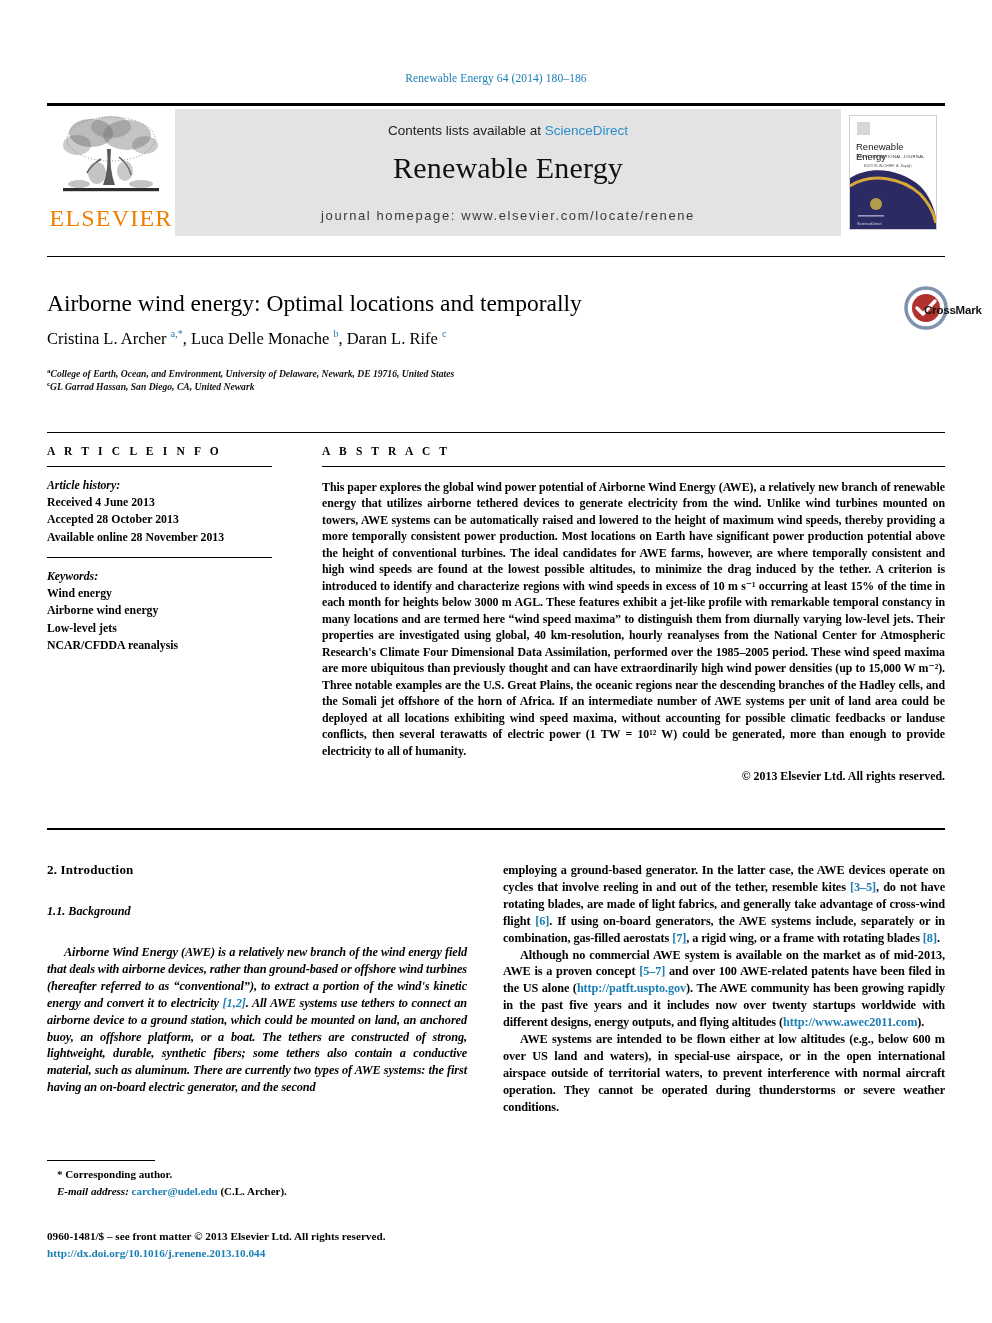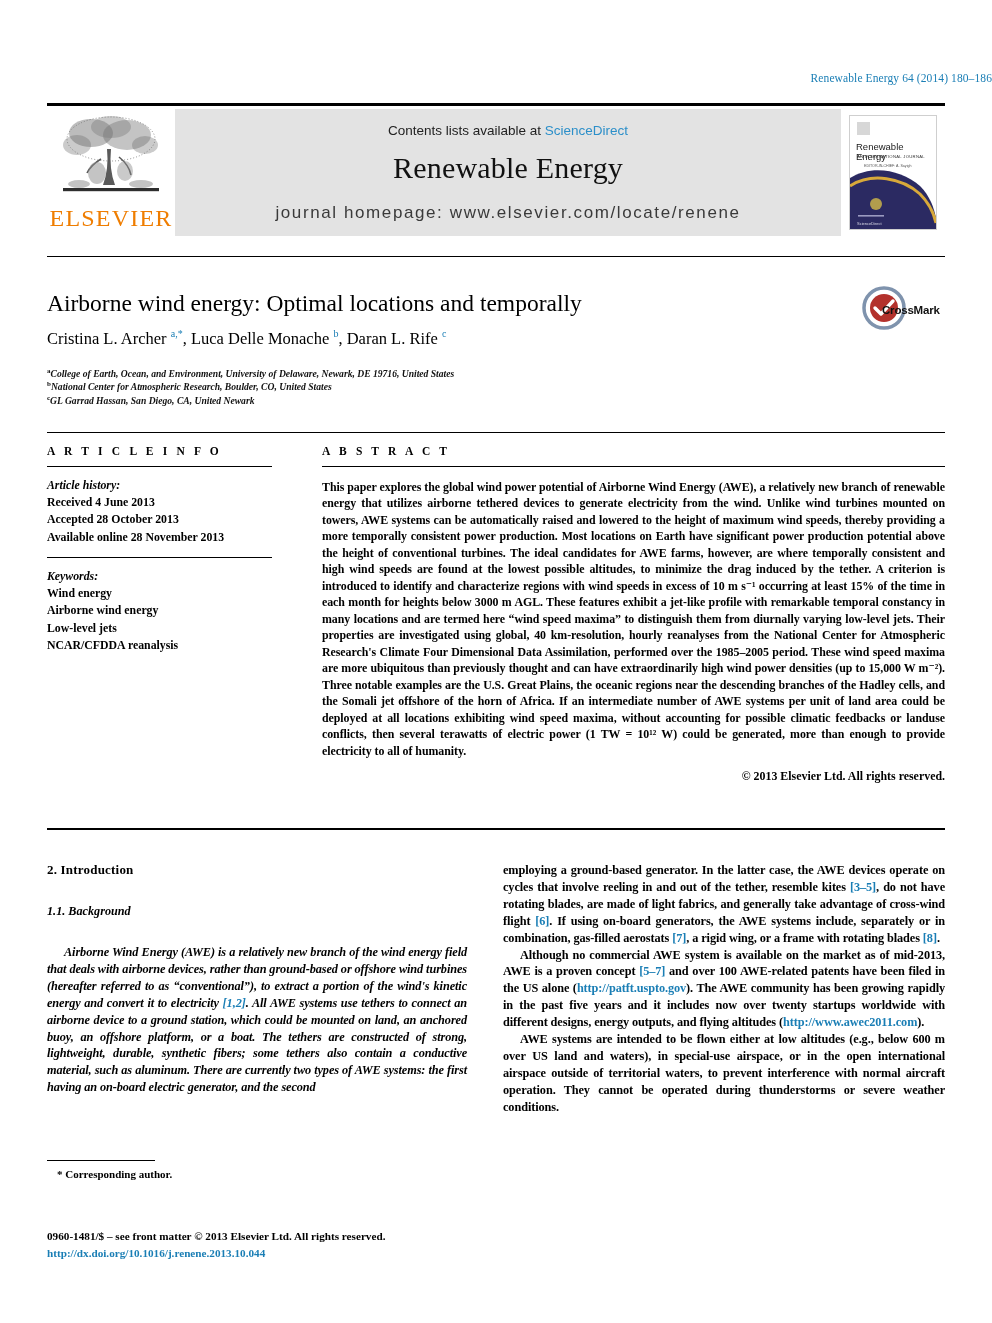"Renewable Energy 64 (2014) 180–186" .running-head { text-align: right -> center }
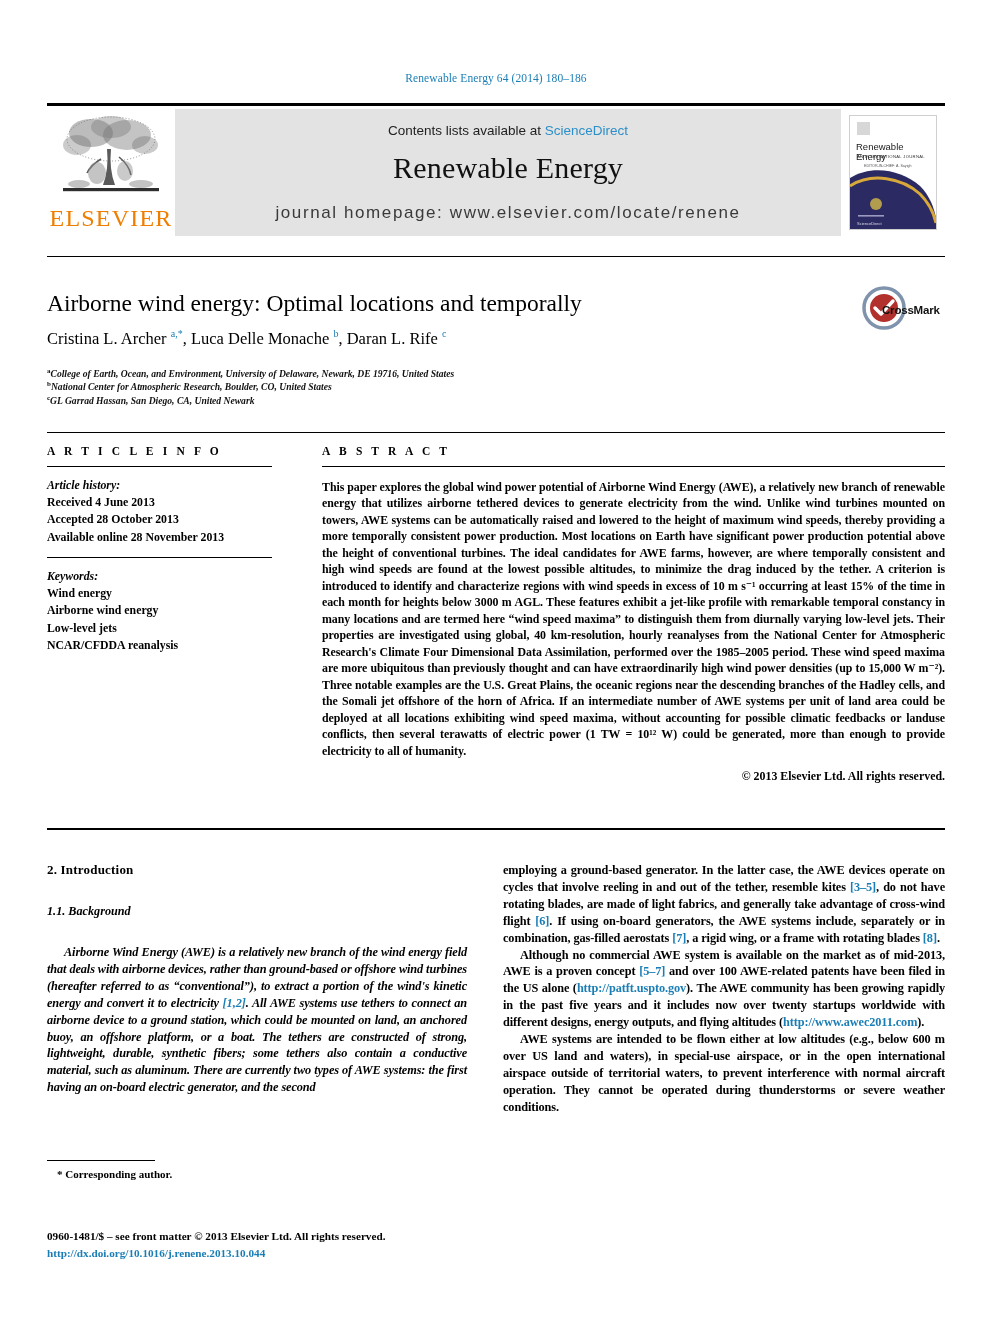"journal homepage:" .homepage-line { font-size: 17px -> 13px }
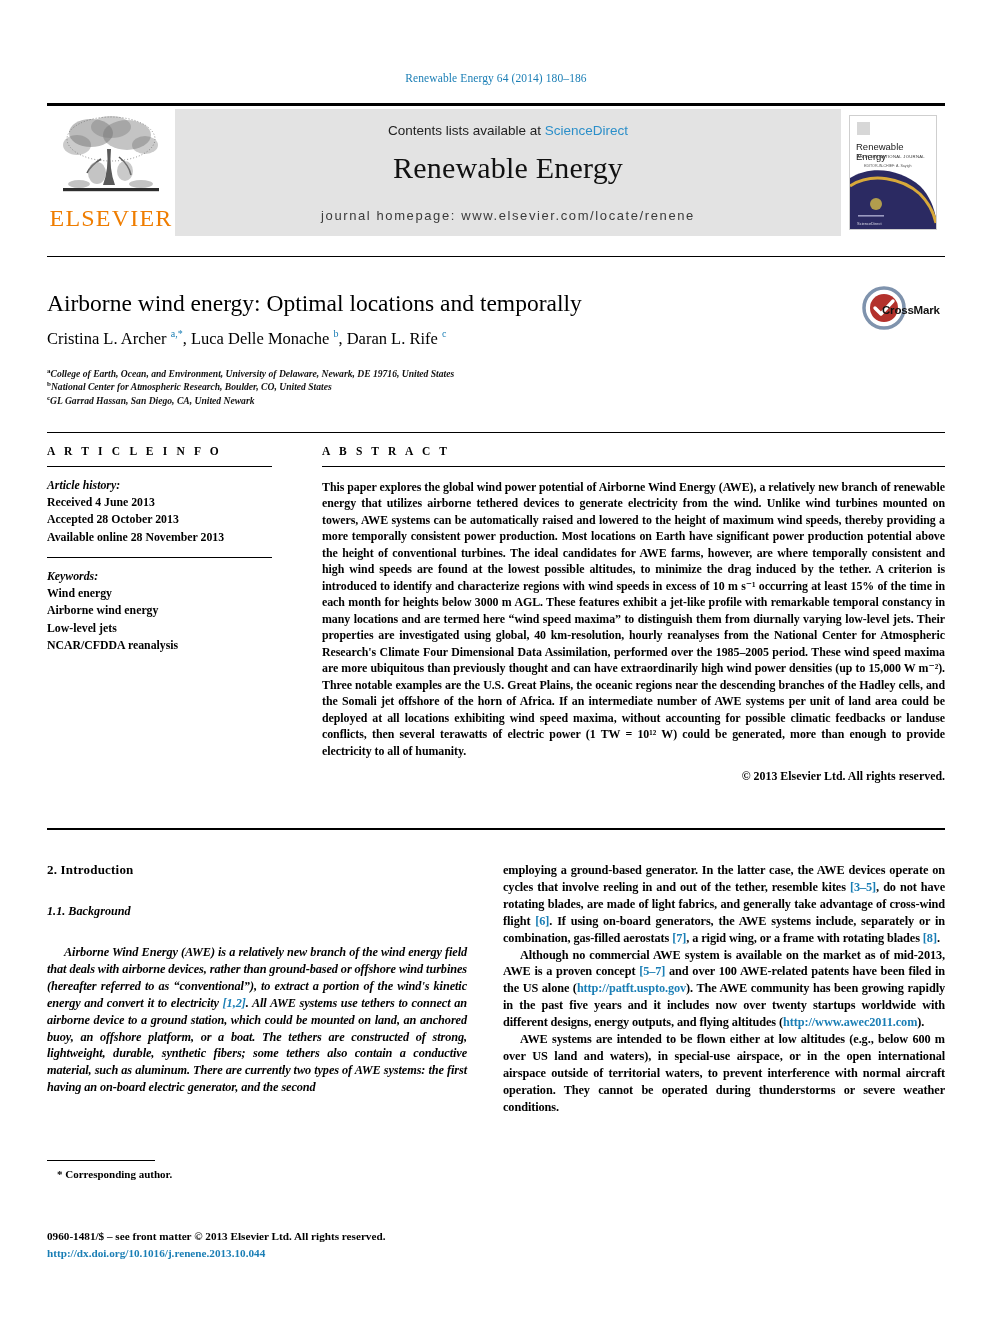"CrossMark" .crossmark { left: 862px -> 904px }
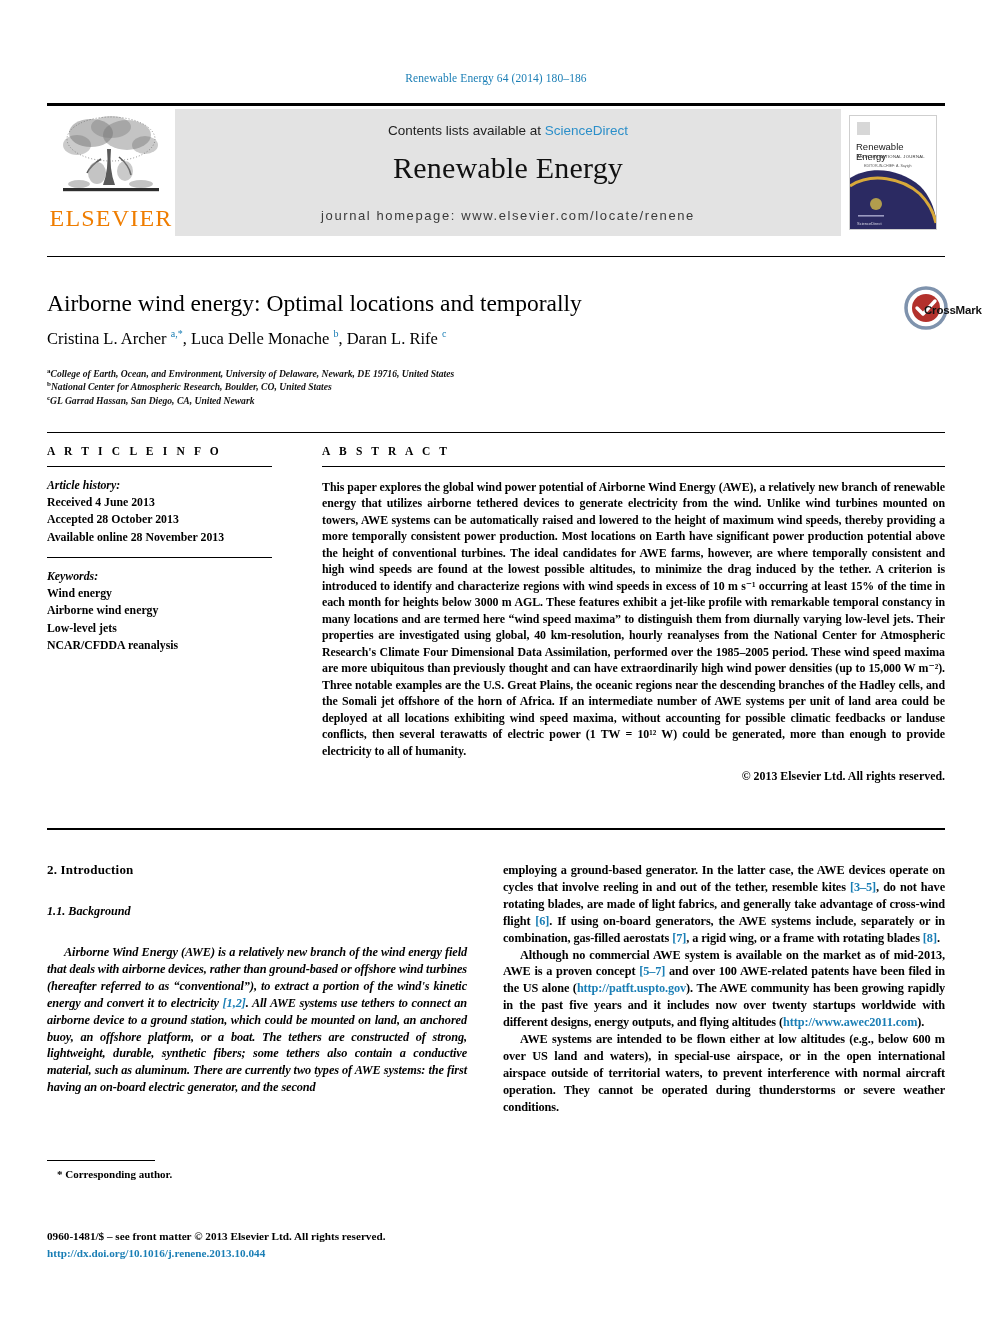"bNational Center for Atmospheric" div { html: <div><sup>b</sup><span>National Center for Atmospheric Research, Boulder, CO, United States</span></div> -> none }
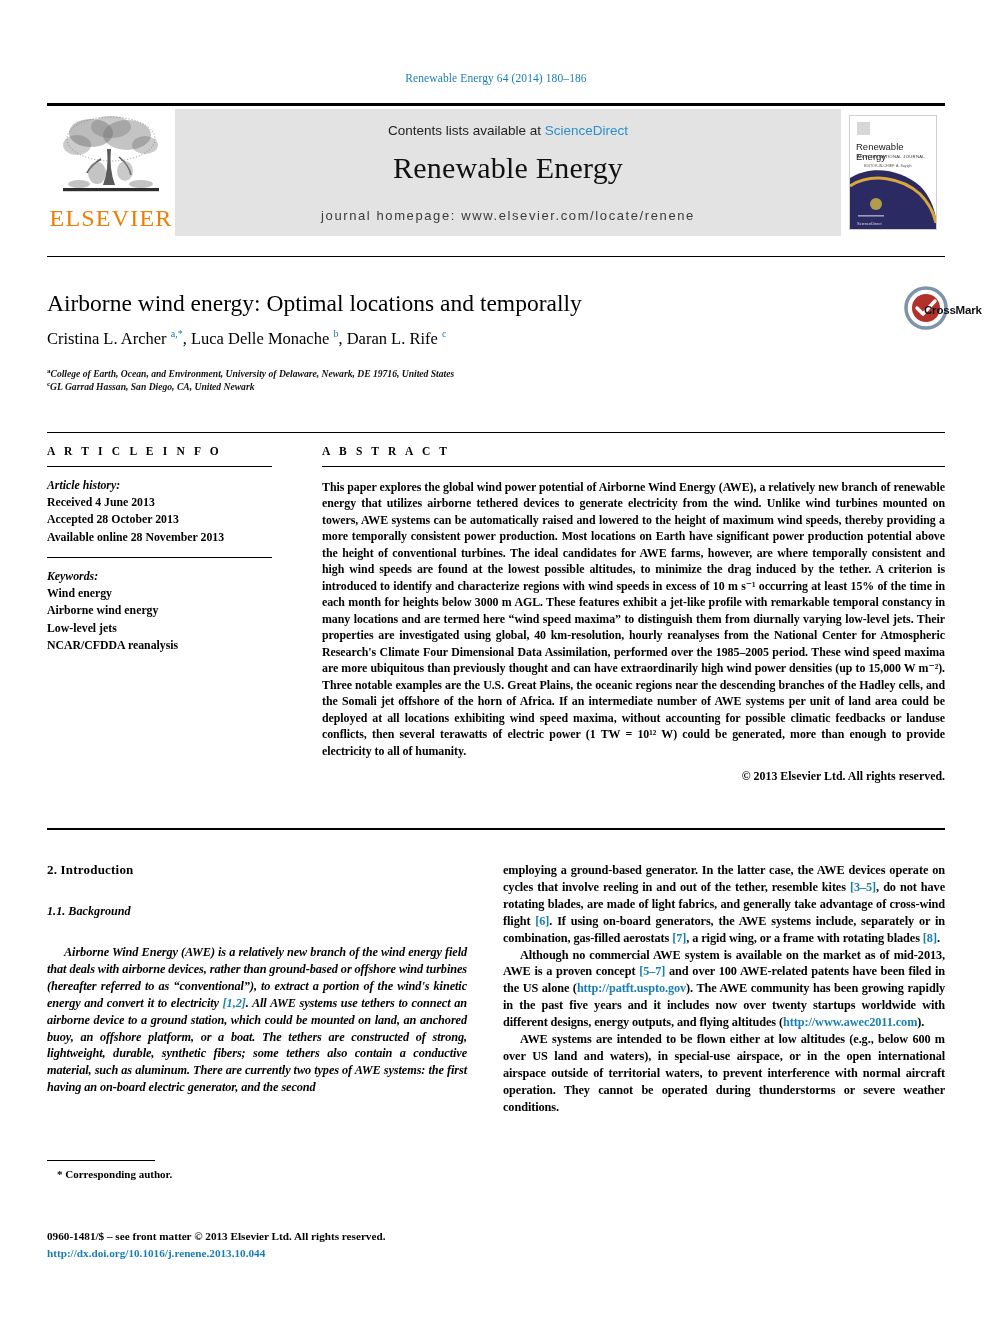"E-mail address: carcher@udel.edu (C.L." div.star { html: none -> <div><span>E-mail address:</span> <span>carcher@udel.edu</span> <span>(C.L. Archer).</span></div> }
